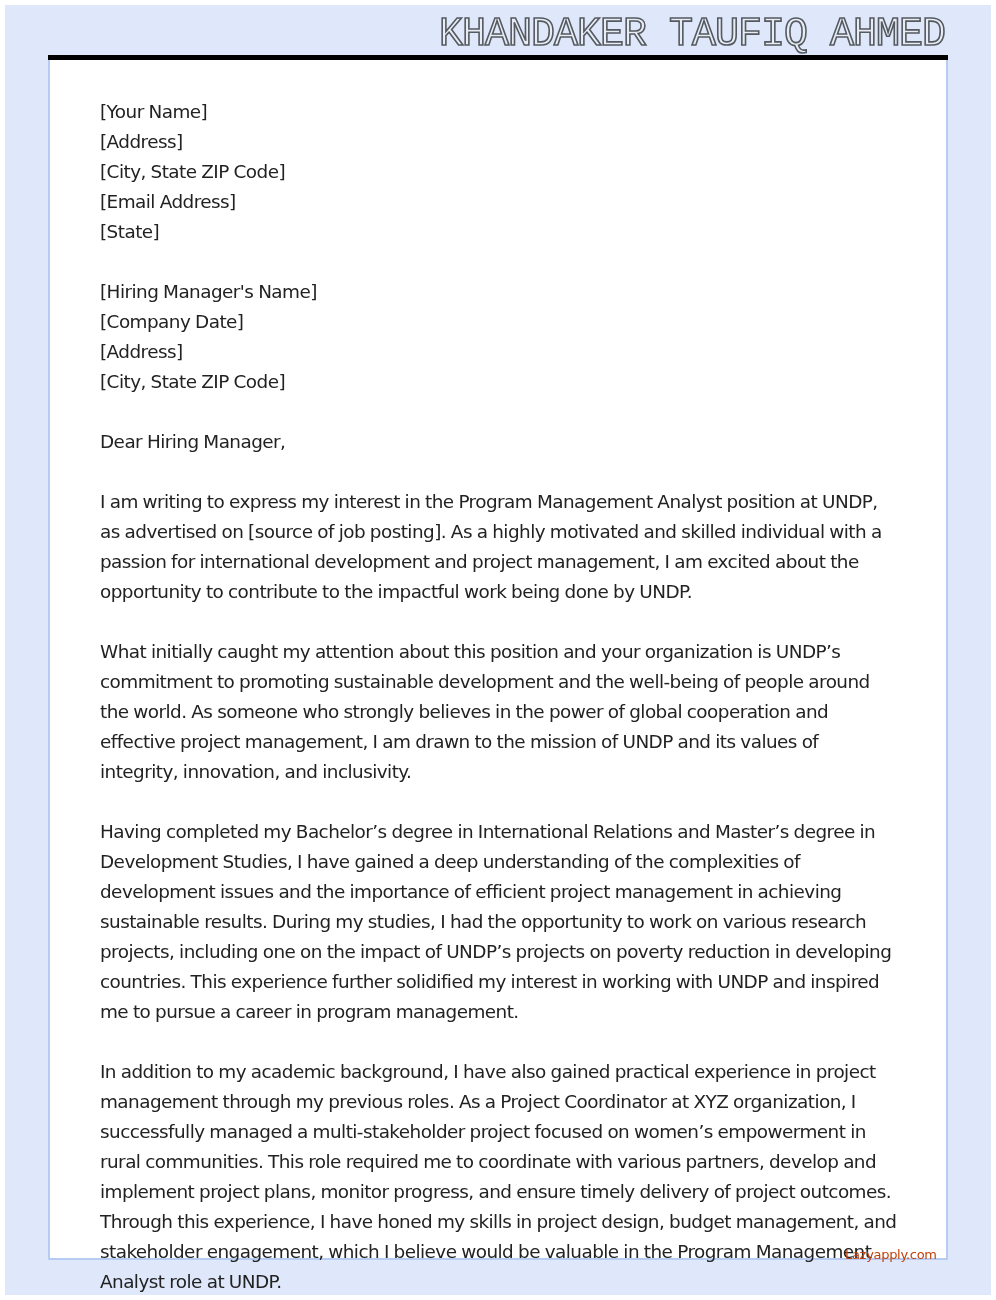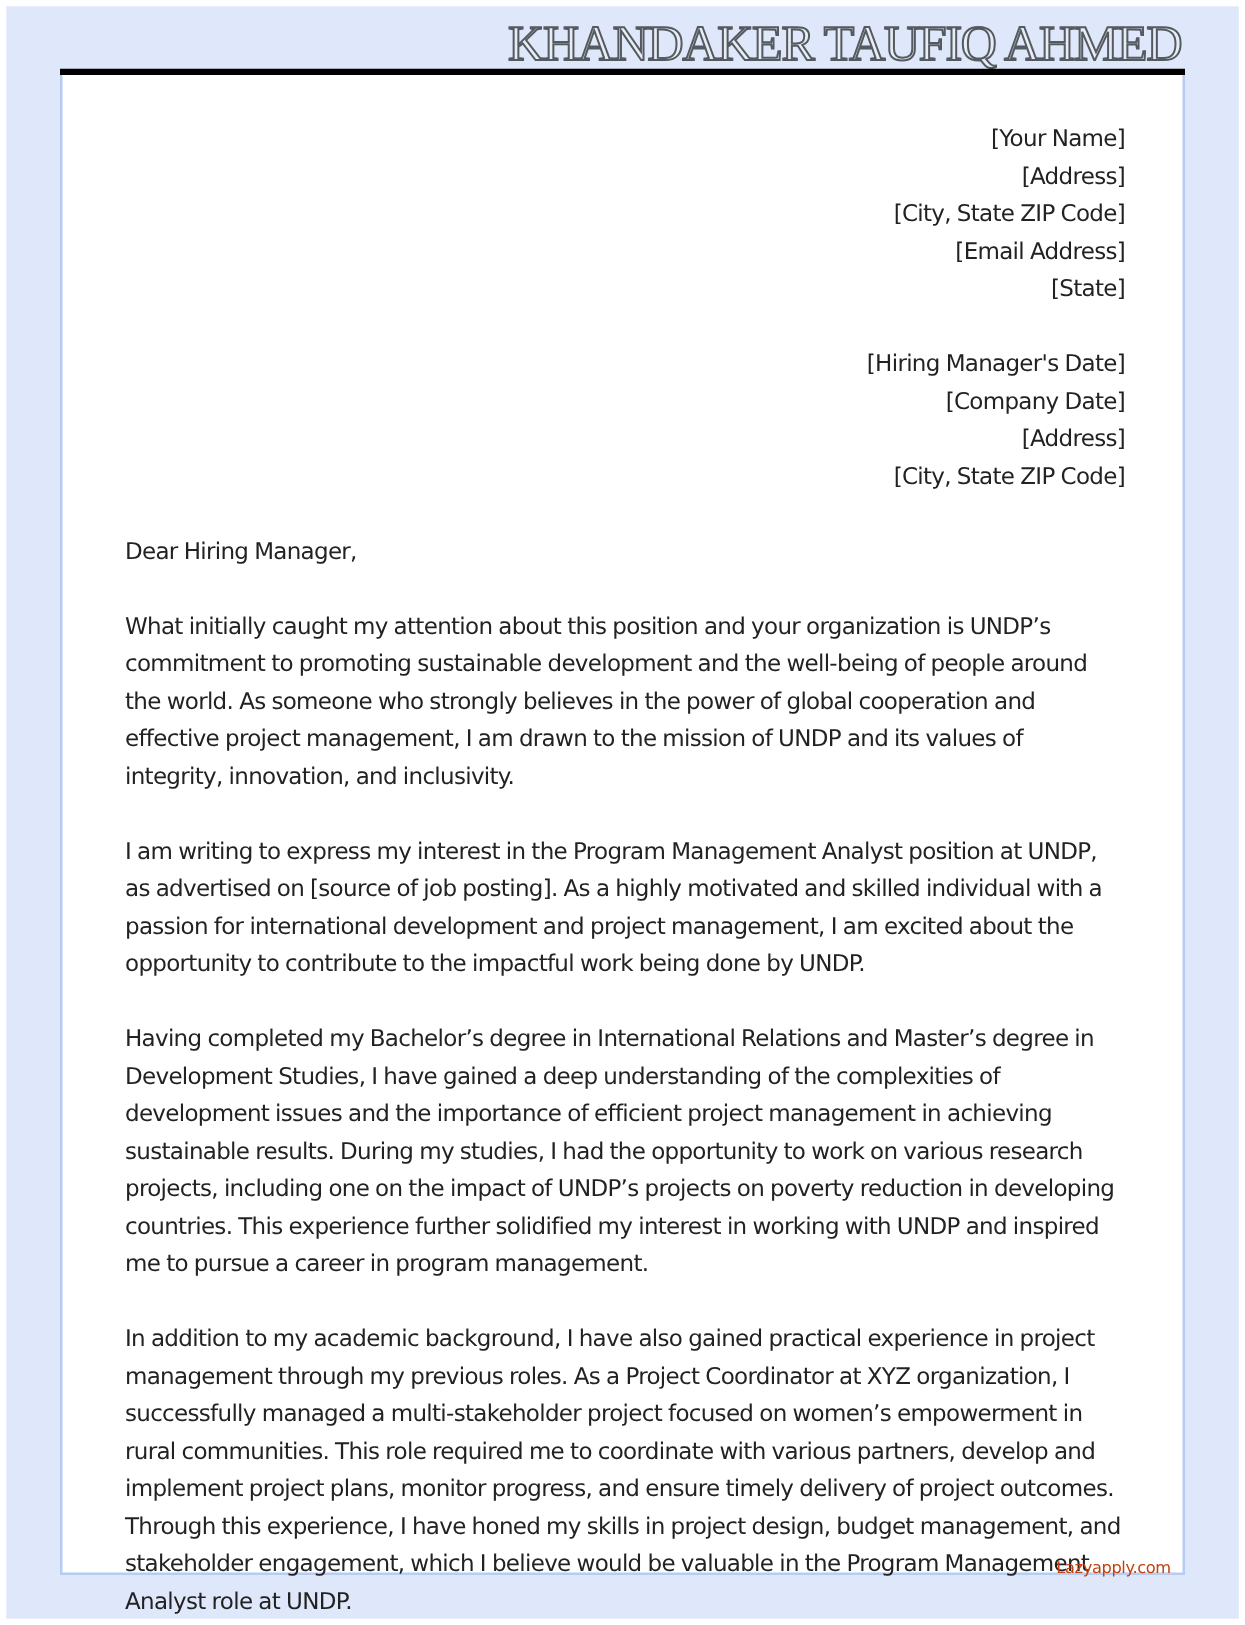"KHANDAKER TAUFIQ AHMED" .header-name { font-family: Liberation Serif, serif -> Liberation Mono, monospace }
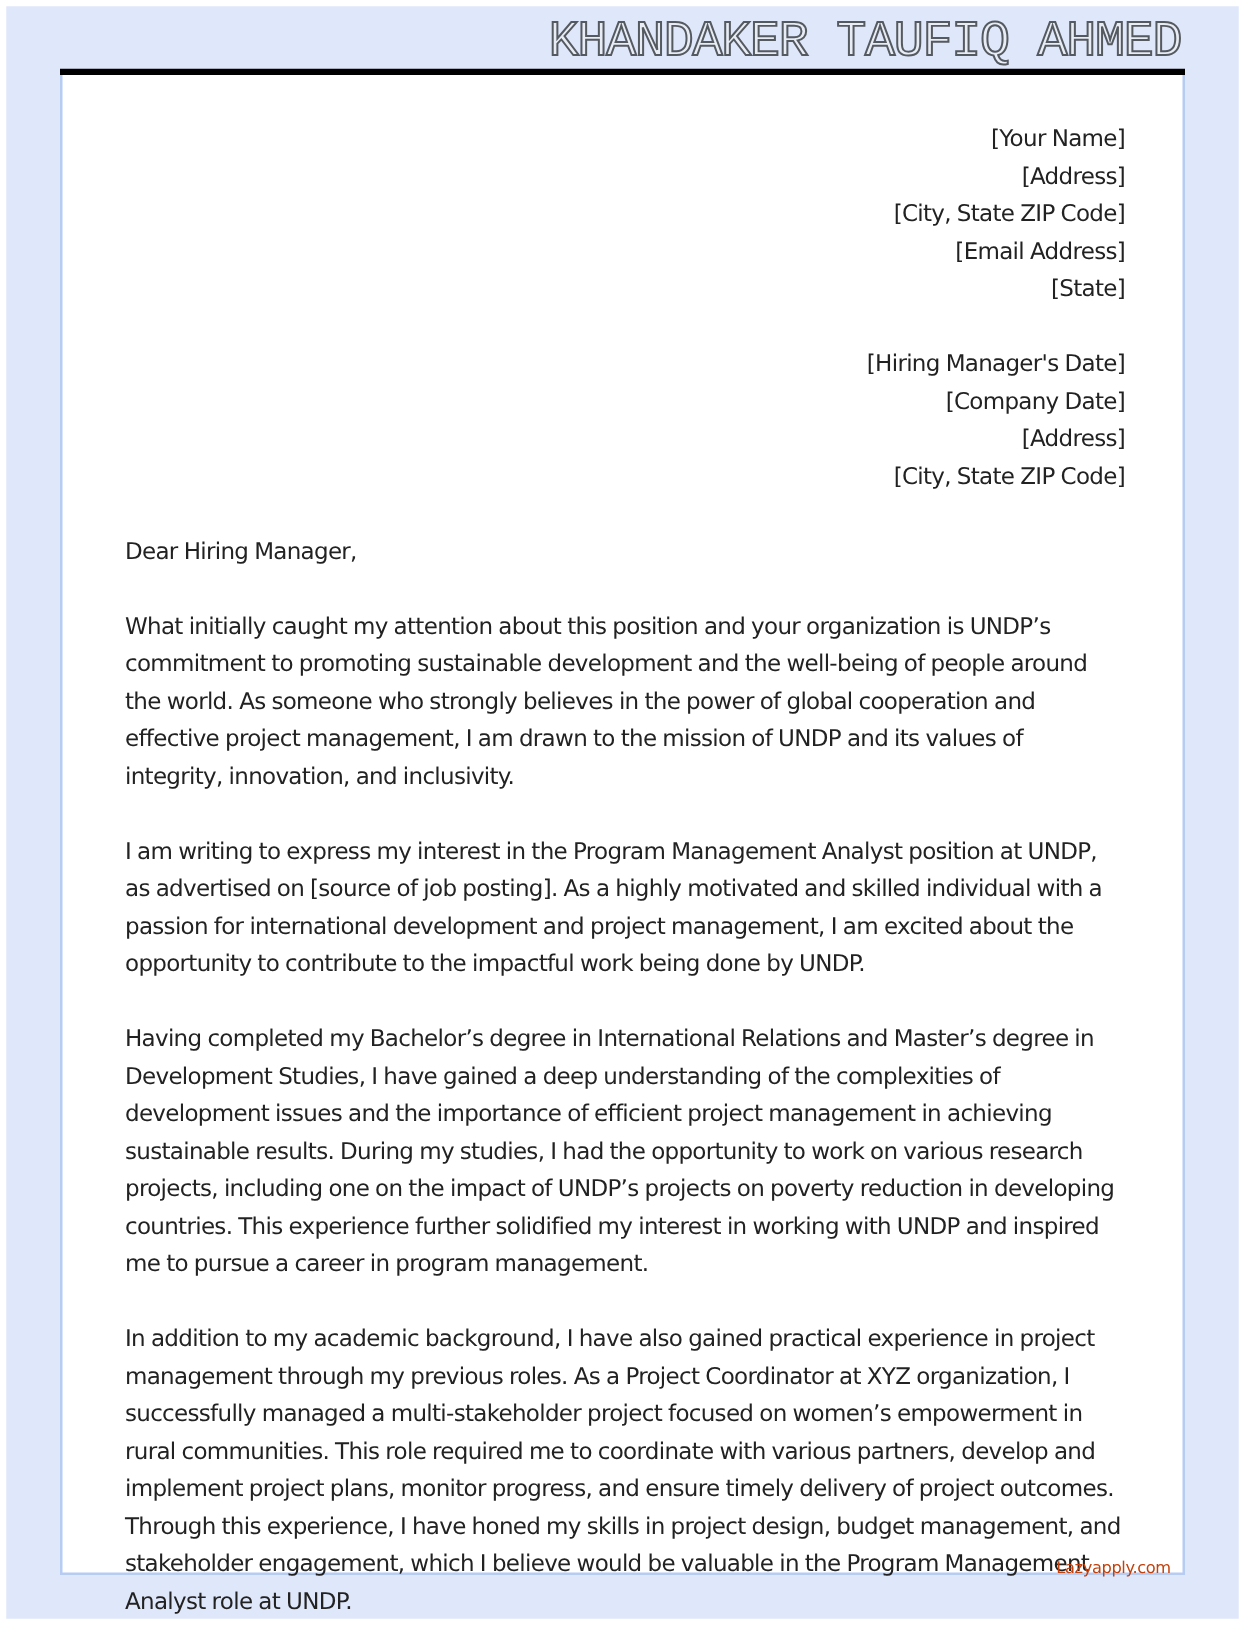"[Your Name]" .letter .line { text-align: right -> none }
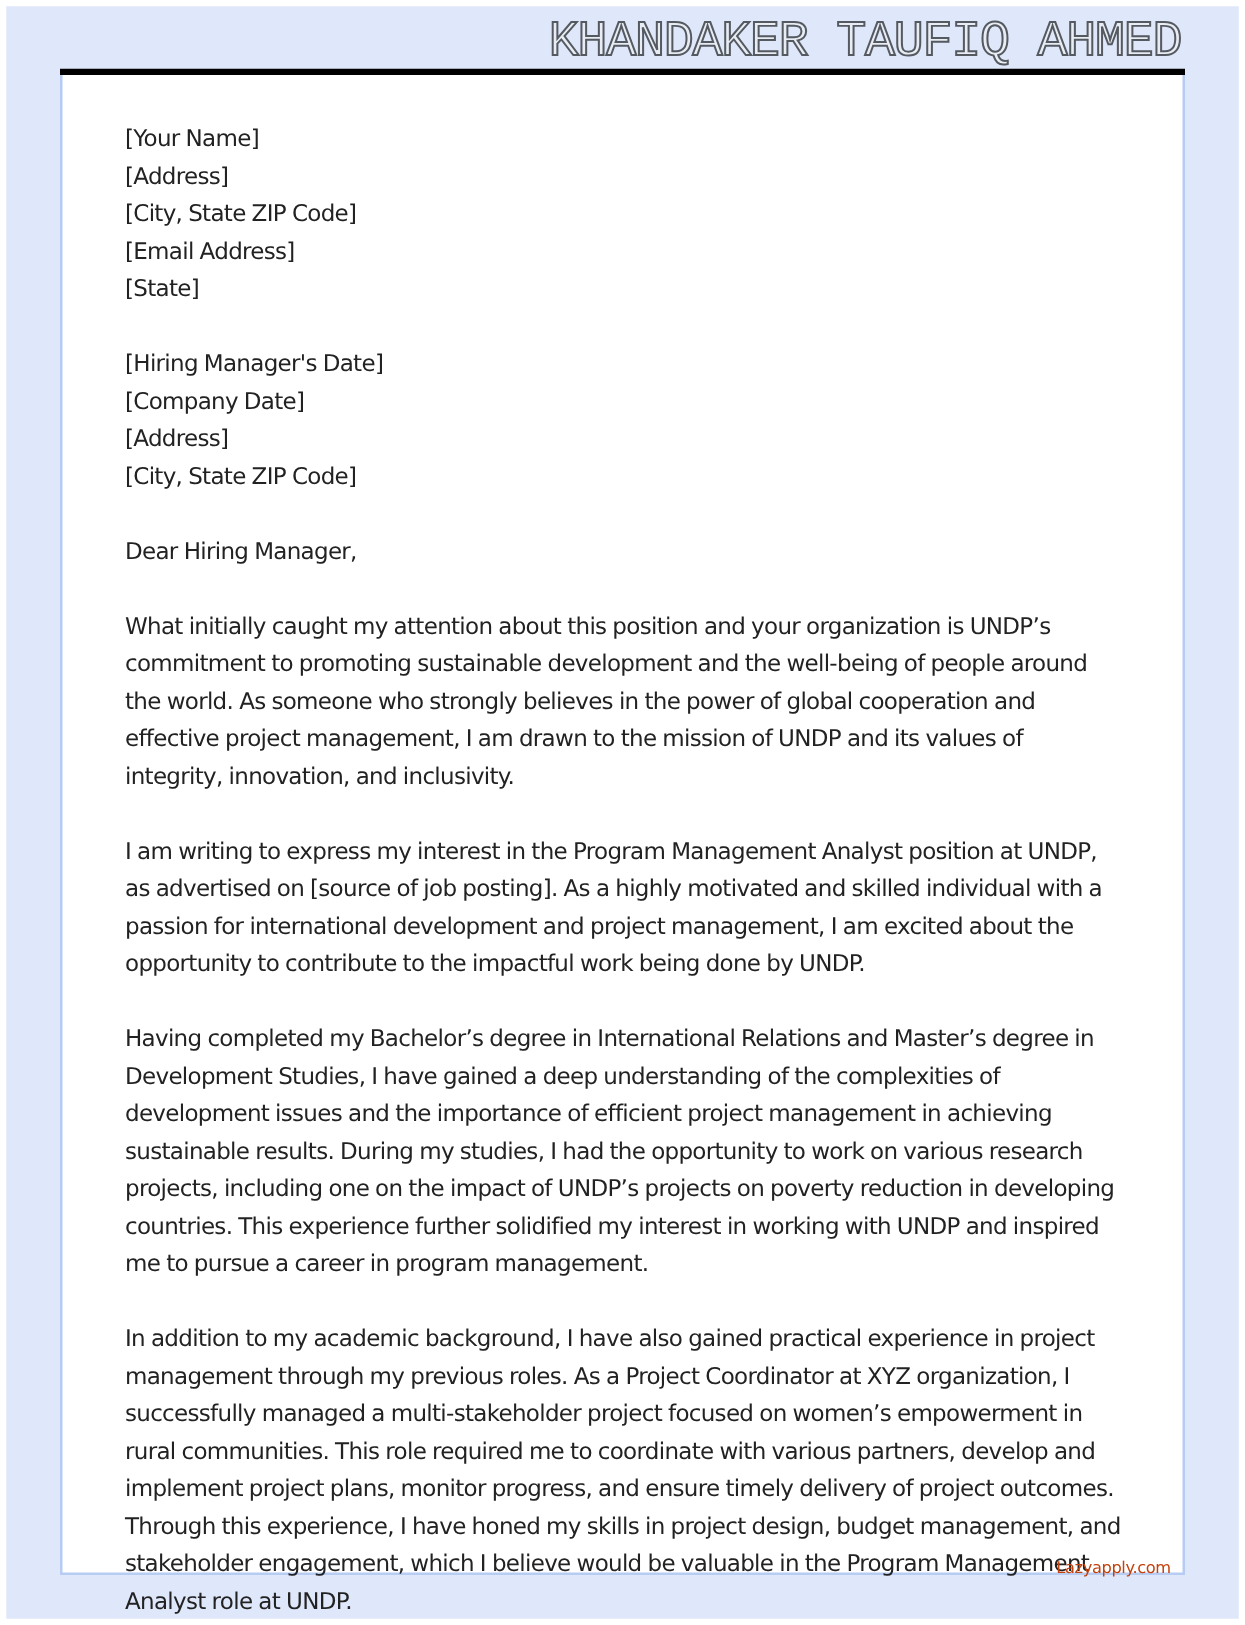"[Hiring Manager's Date]" span.line { text: Date -> Name }
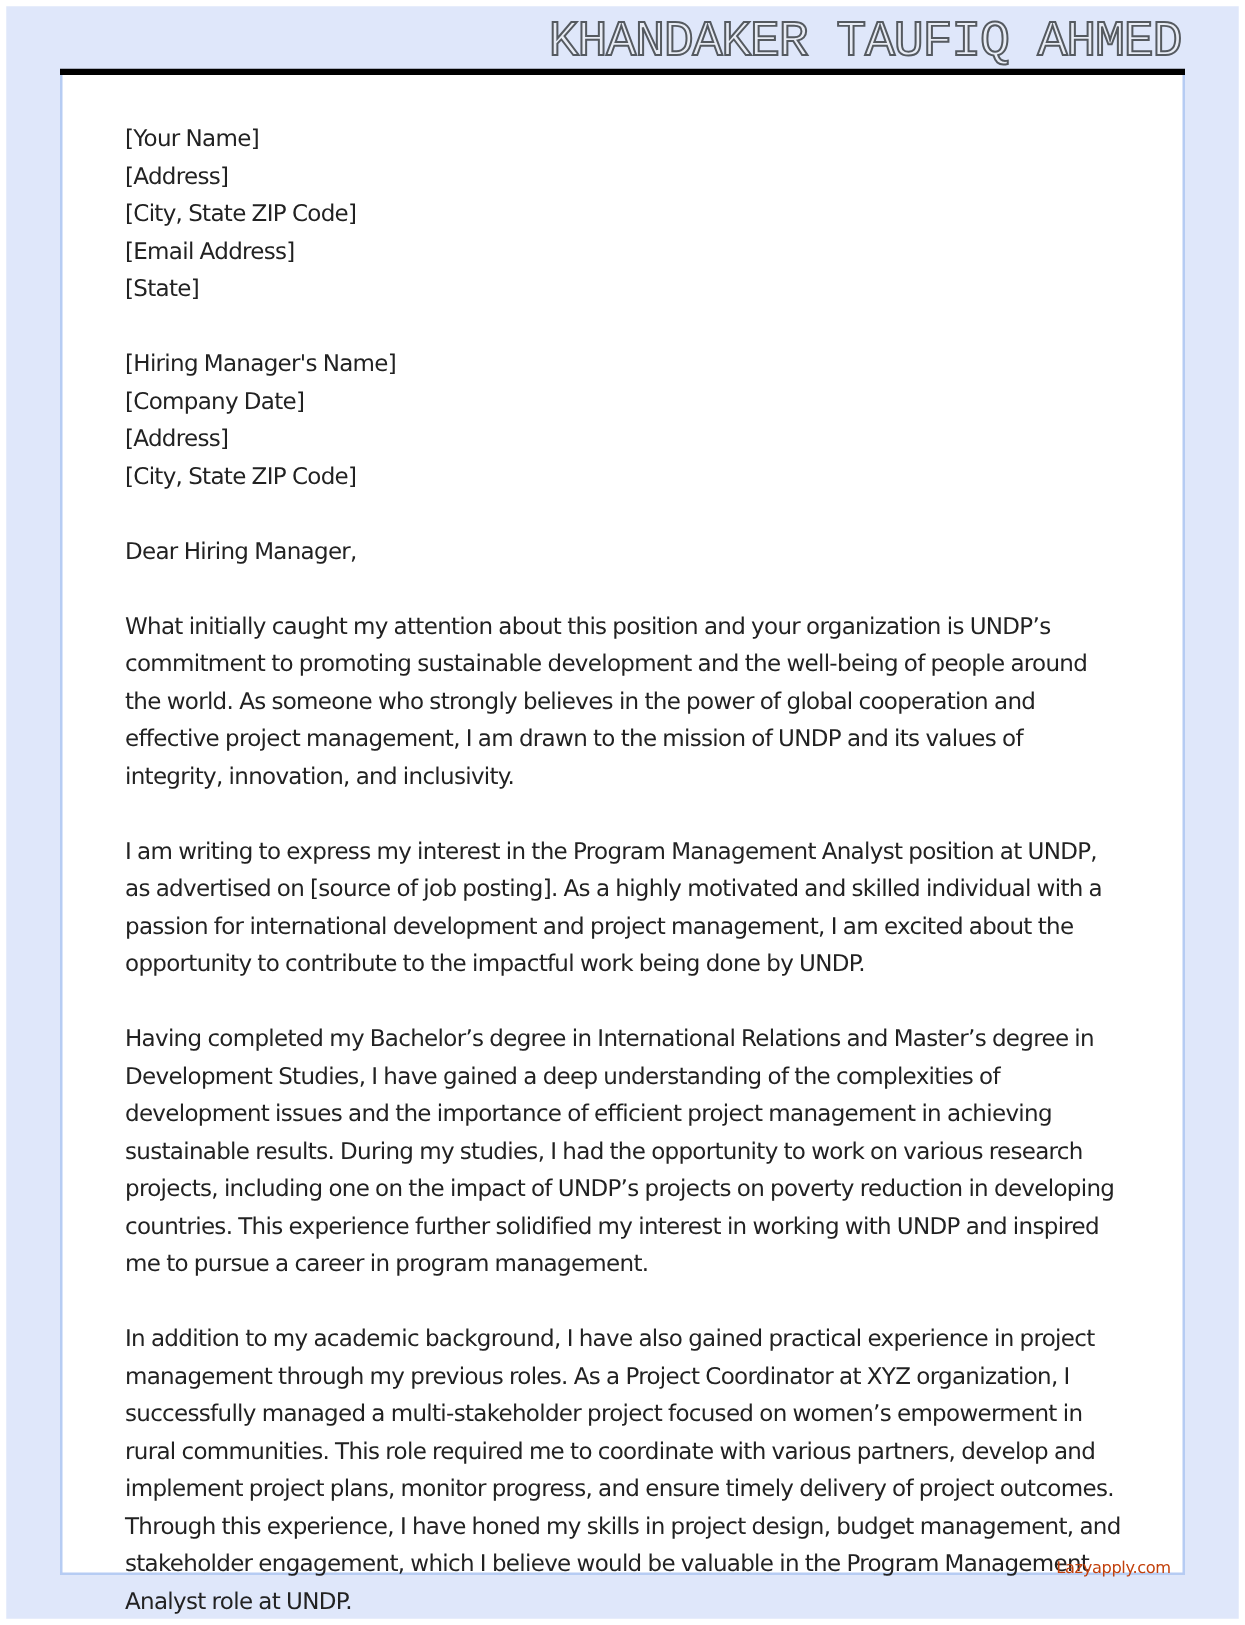"What initially caught my attention" p { order: before "I am writing to express" -> after "I am writing to express" }
